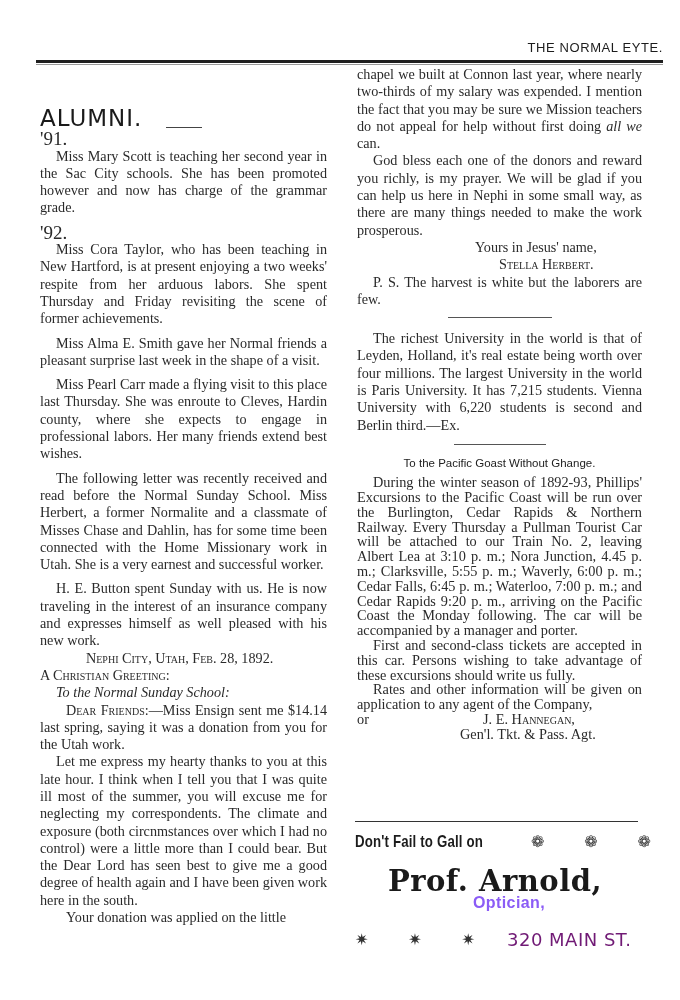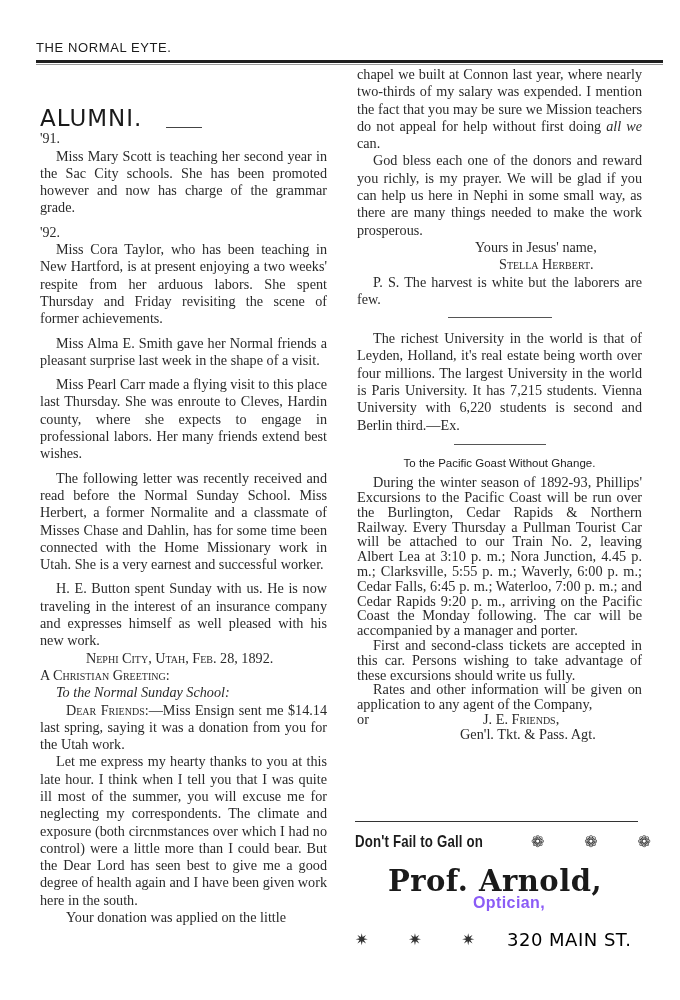"THE NORMAL EYTE." .page-header { text-align: left -> right }
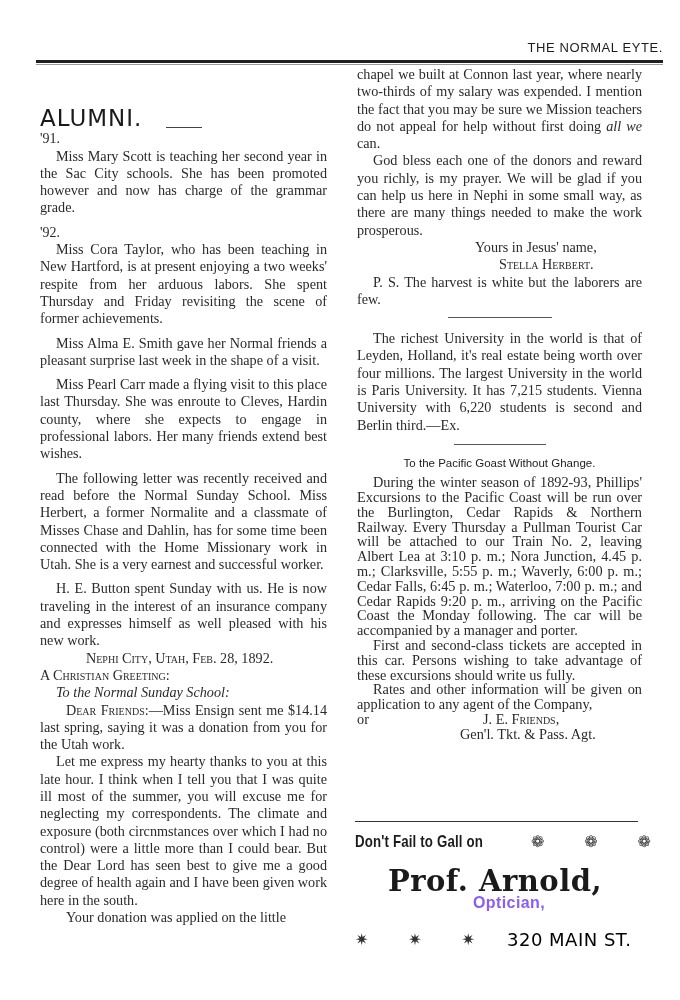"'91." .year { font-size: 14px -> 19px }
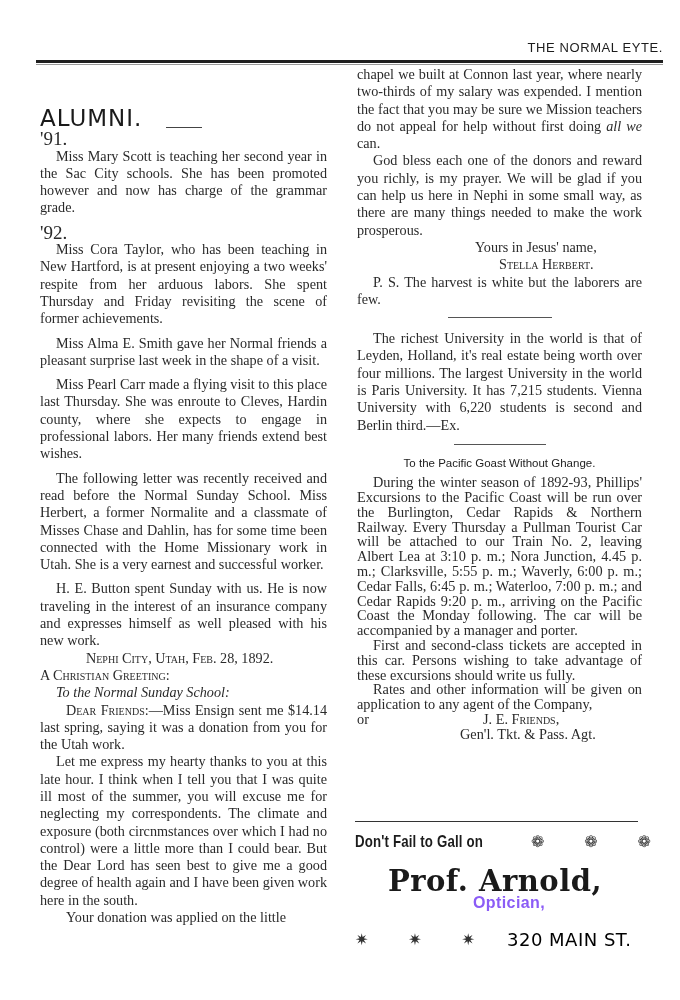"J. E. Friends," span.sc { text: Friends -> Hannegan }
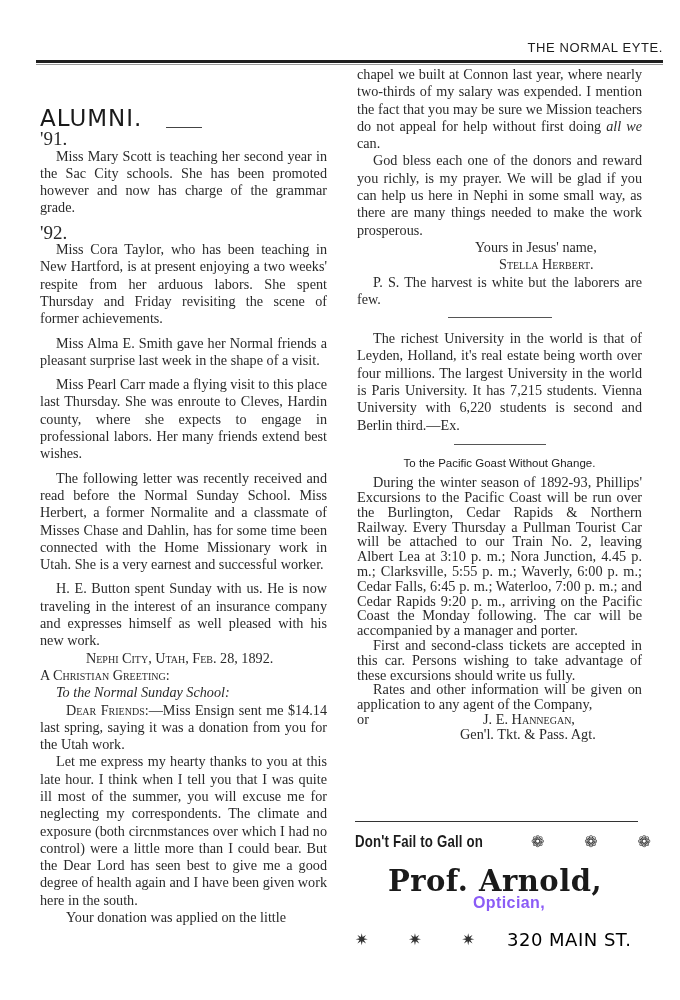"320 MAIN ST." .ad-address { color: #000000 -> #701a75 }
